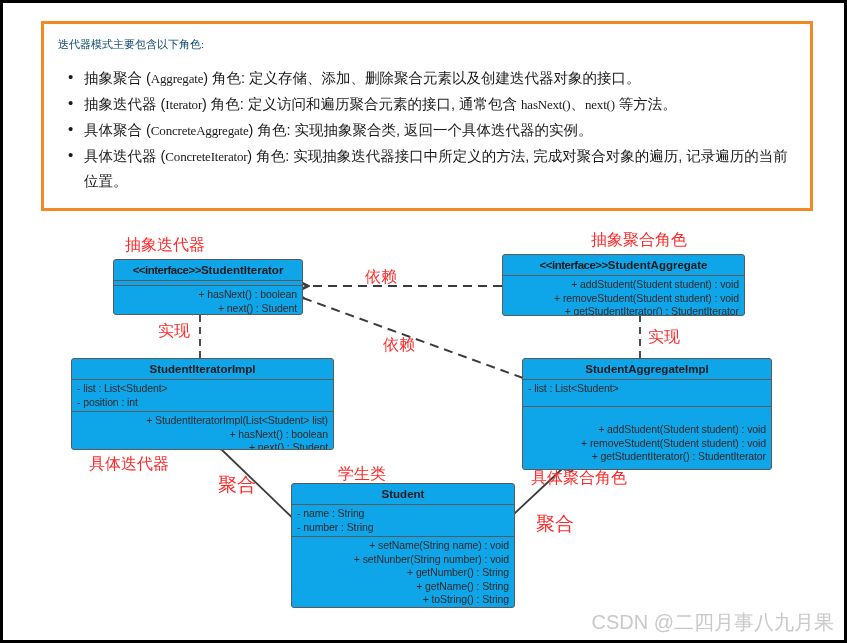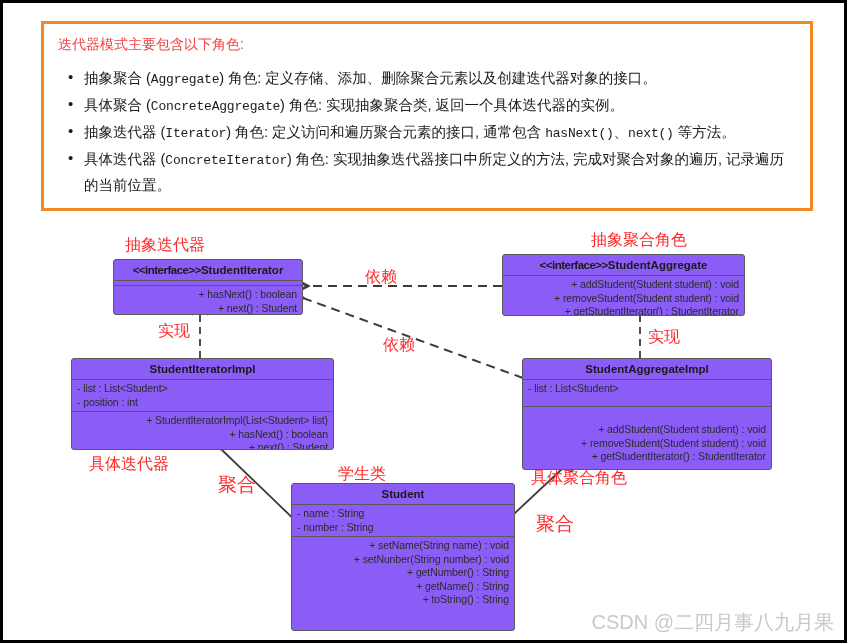"迭代器模式主要包含以下角色:" #note-title { color: #ef4444 -> #0c4a6e; font-family: none -> Liberation Serif, serif; font-size: 14px -> 11px }
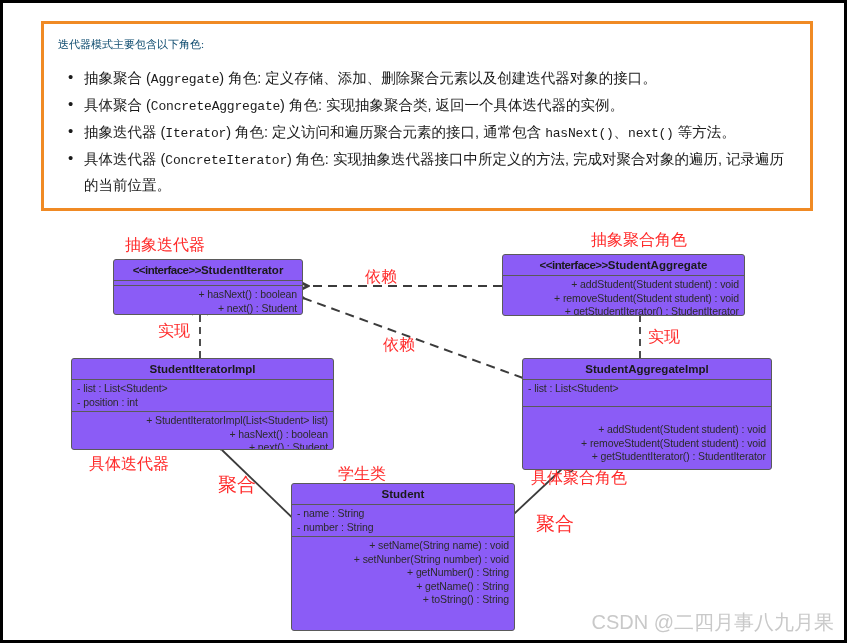"Aggregate" .mono { font-family: Liberation Mono, monospace -> Liberation Serif, serif }
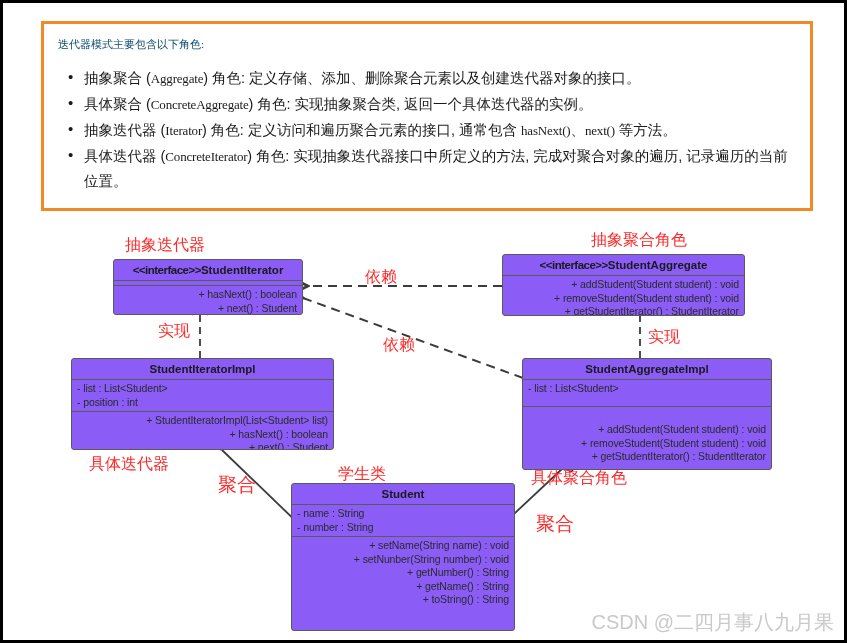"具体聚合 (ConcreteAggregate) 角色: 实现抽象聚合类," li { order: before "抽象迭代器 (Iterator) 角色: 定义访问和遍历聚合元素的接口," -> after "抽象迭代器 (Iterator) 角色: 定义访问和遍历聚合元素的接口," }
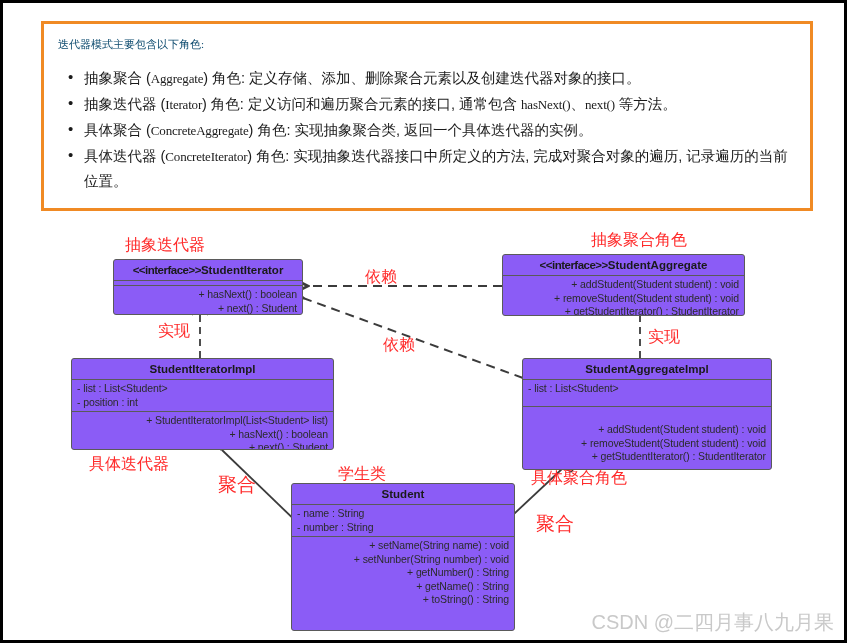"<<interface>>StudentIterator" .uml-box { background: #8b5cf6 -> #0ea5e9 }
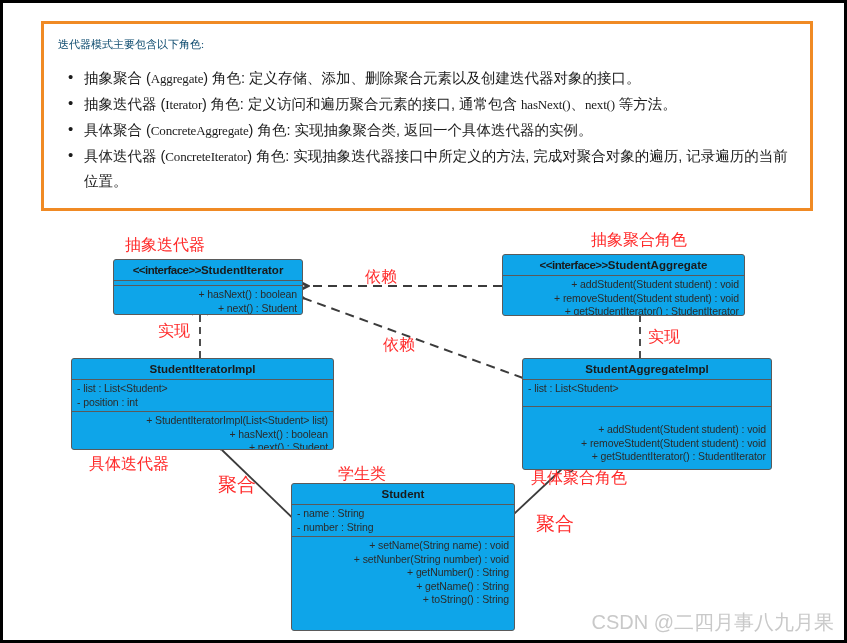"Student" div.uml-box { height: 148px -> 125px }
